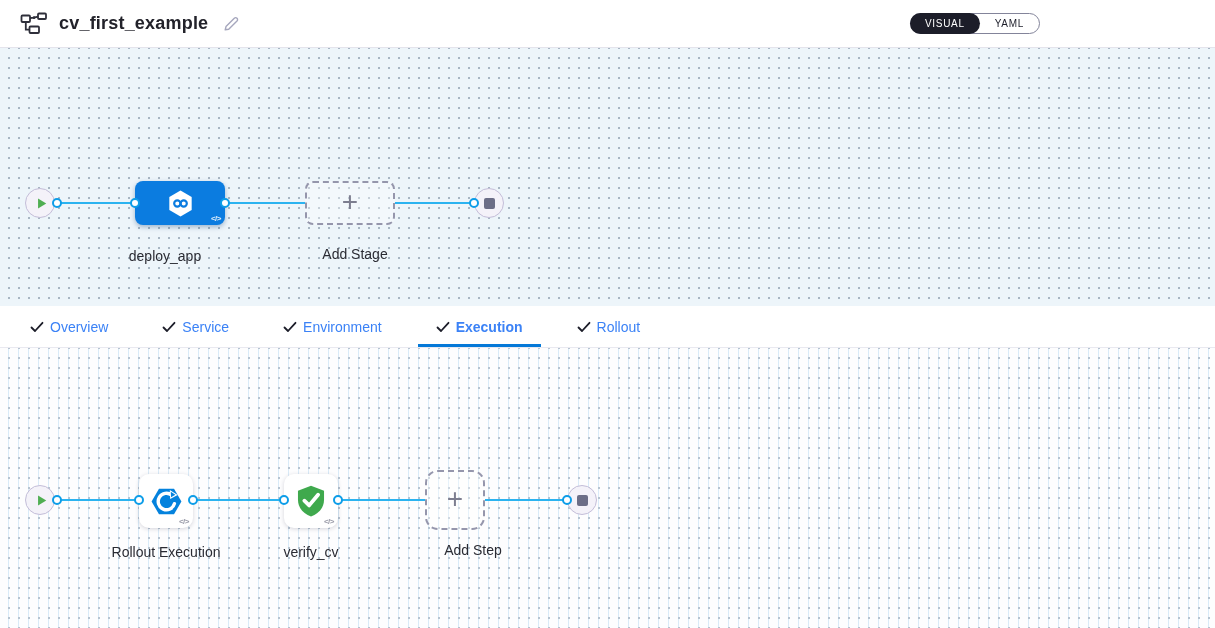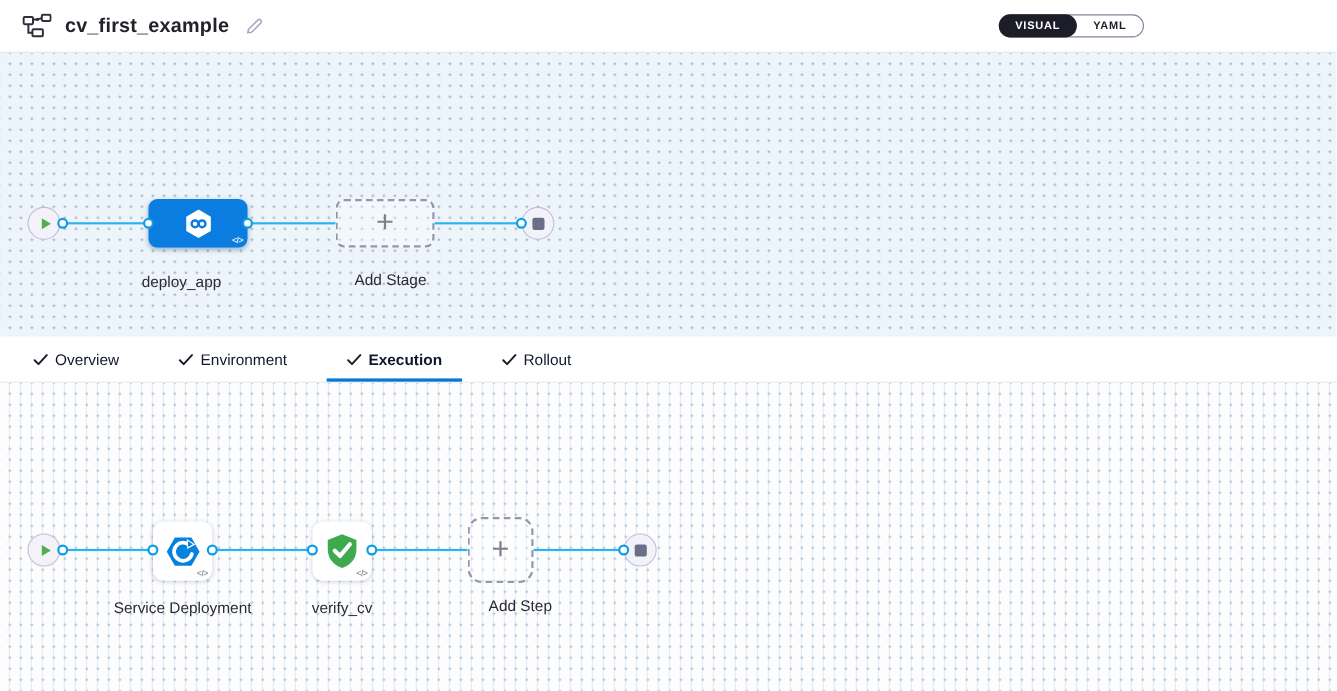"VISUAL" .view-toggle .seg { font-weight: 700 -> 400 }
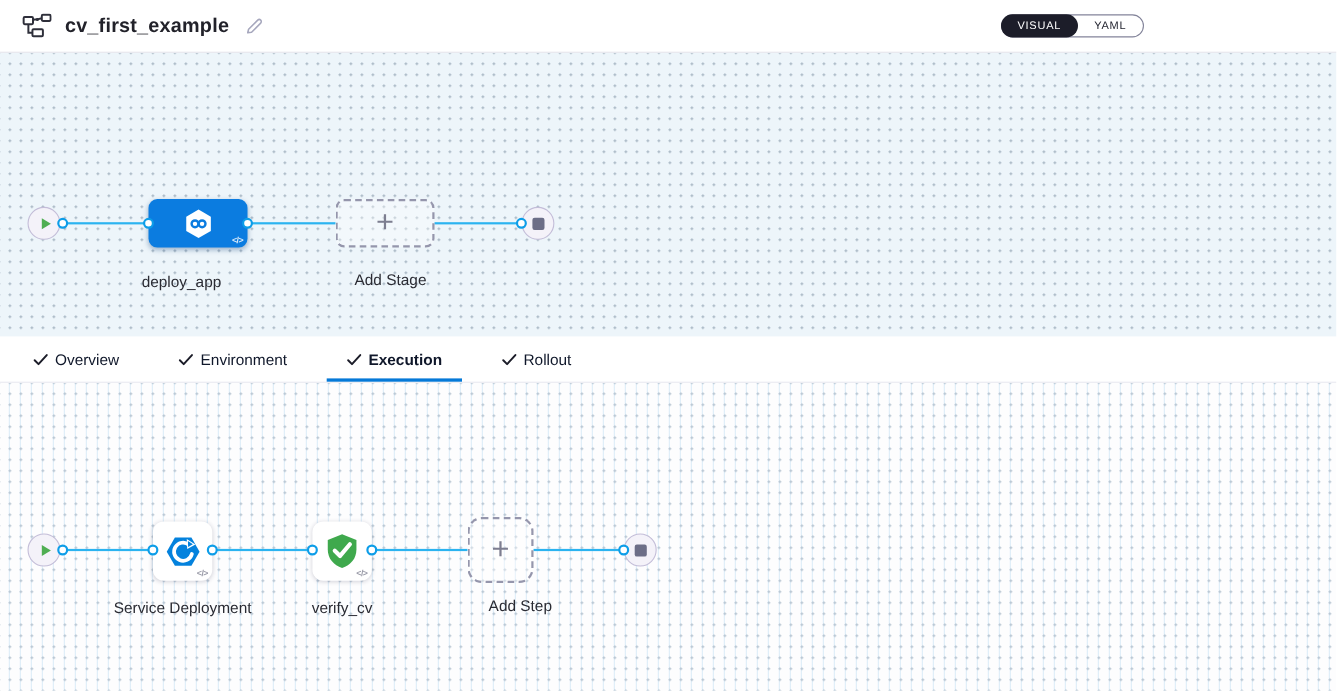"Overview" .tab { color: #0f172a -> #3b82f6 }
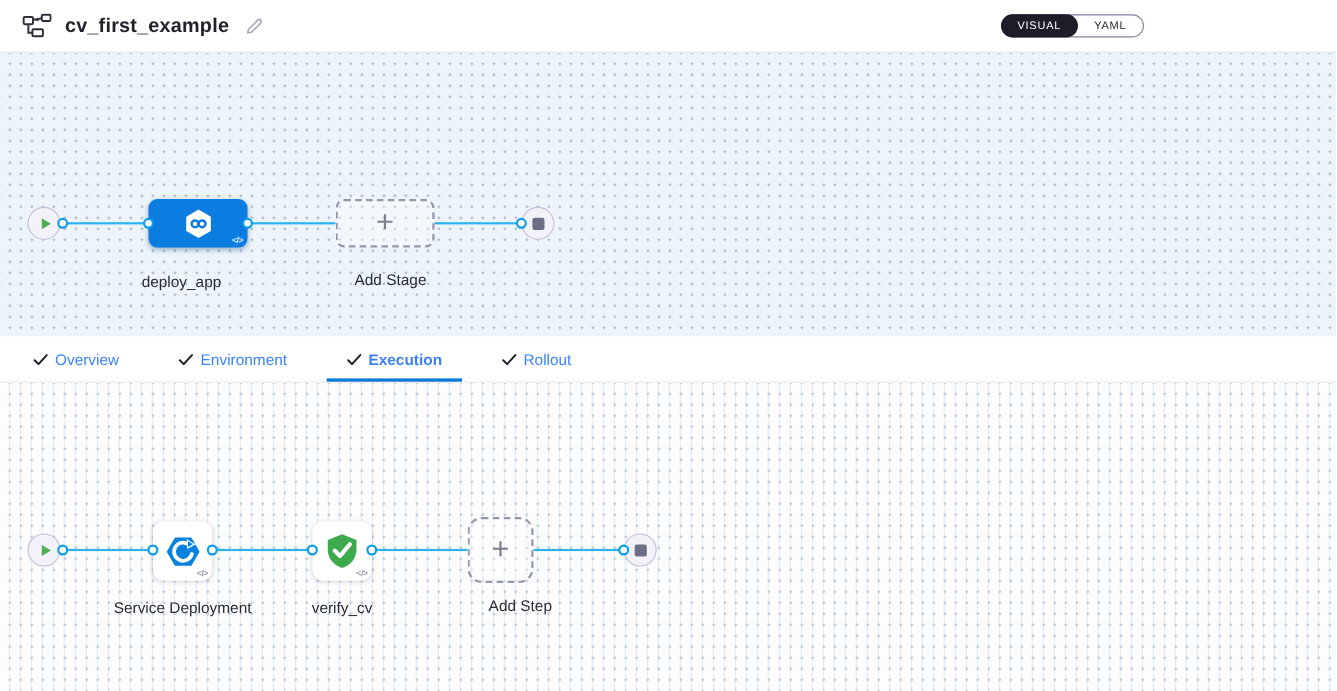"Service" div.tab { html: none -> <div> <span> <svg> <path></path> </svg> </span> <span>Service</span> </div> }
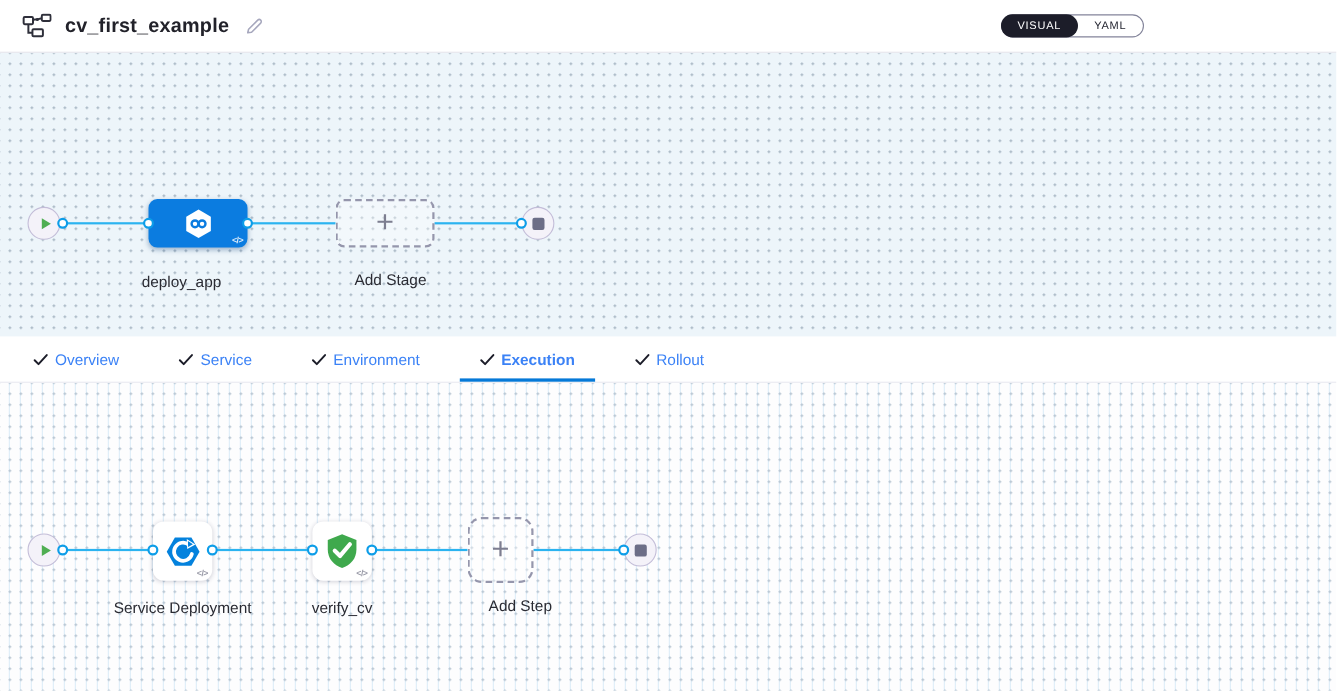"Service Deployment" div.node-label { text: Service Deployment -> Rollout Execution }
